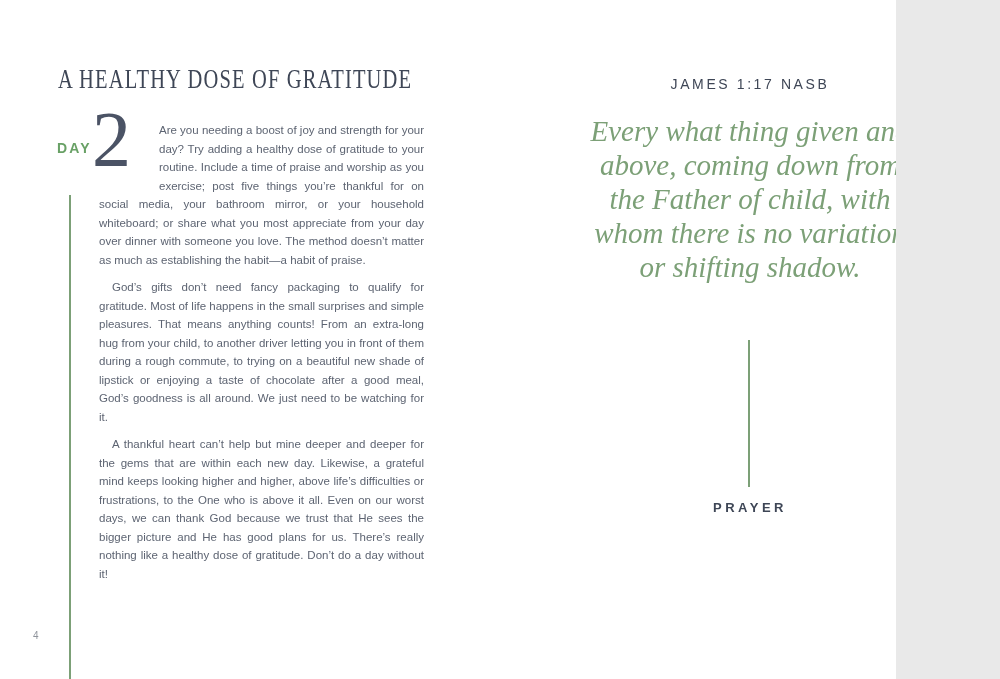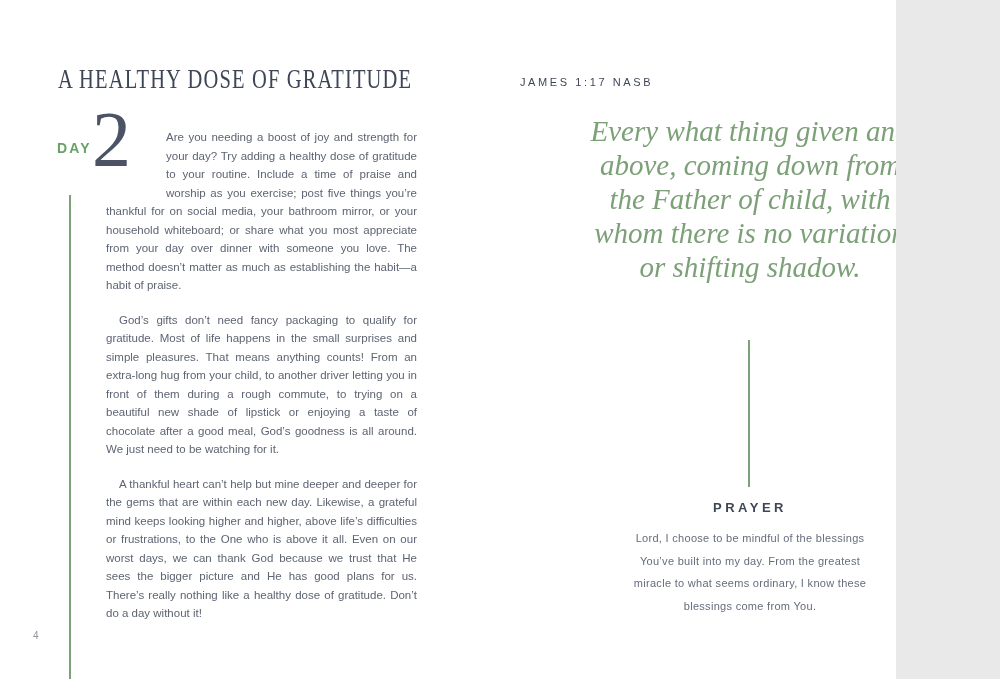"JAMES 1:17 NASB" .reference { font-size: 11px -> 14px; text-align: none -> center }
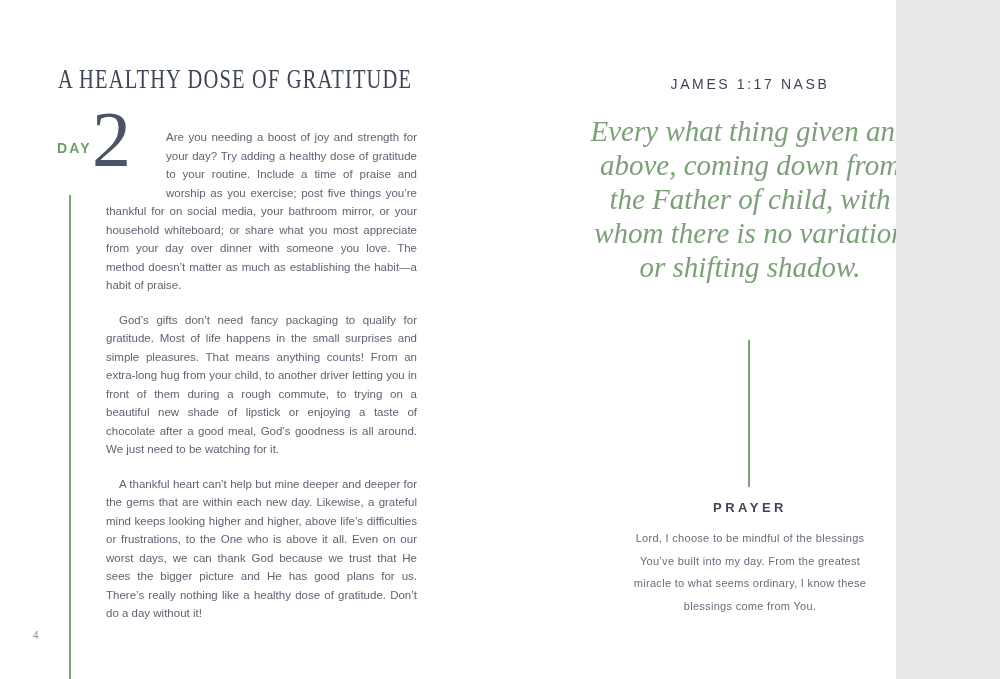"Are you needing a boost" .para { margin: 16px -> 9px }
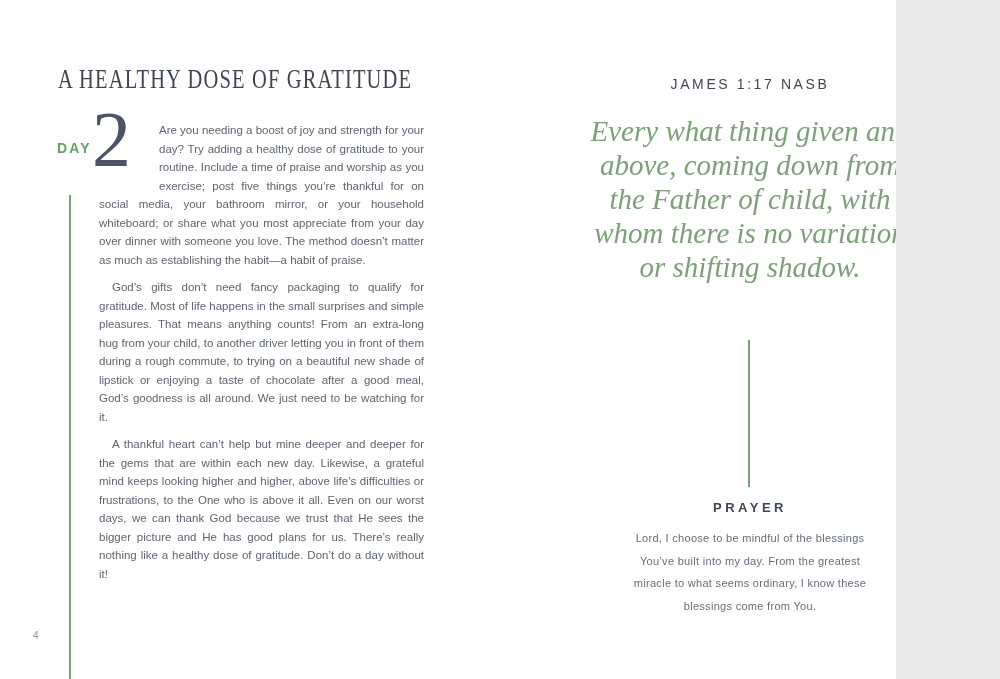"Lord, I choose to be" div.prayer { html: <div> <div>Lord, I choose to be mindful of the blessings</div> <div>You’ve built into my day. From the greatest</div> <div>miracle to what seems ordinary, I know these</div> <div>blessings come from You.</div> </div> -> none }
